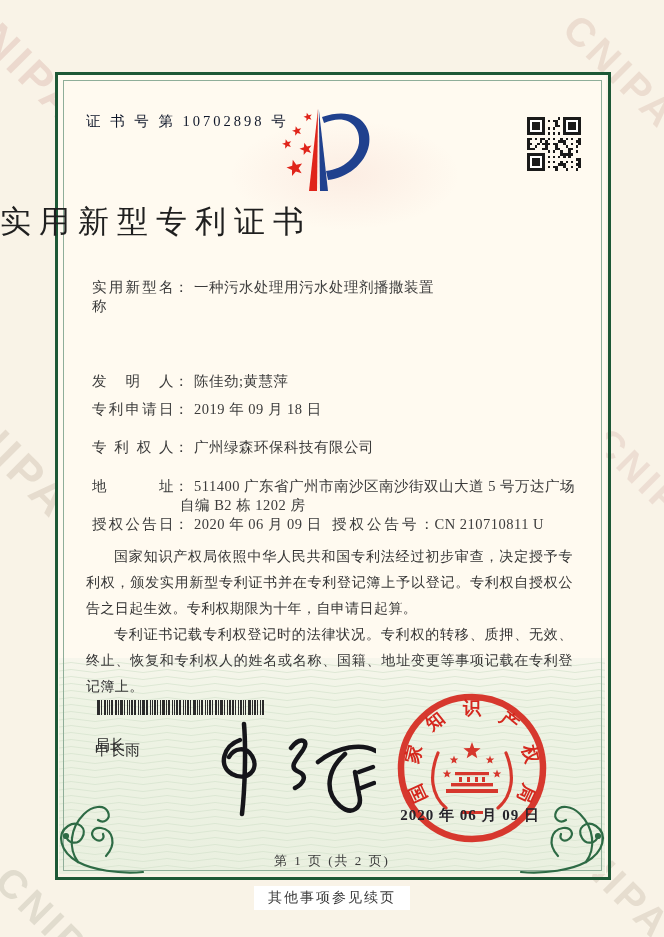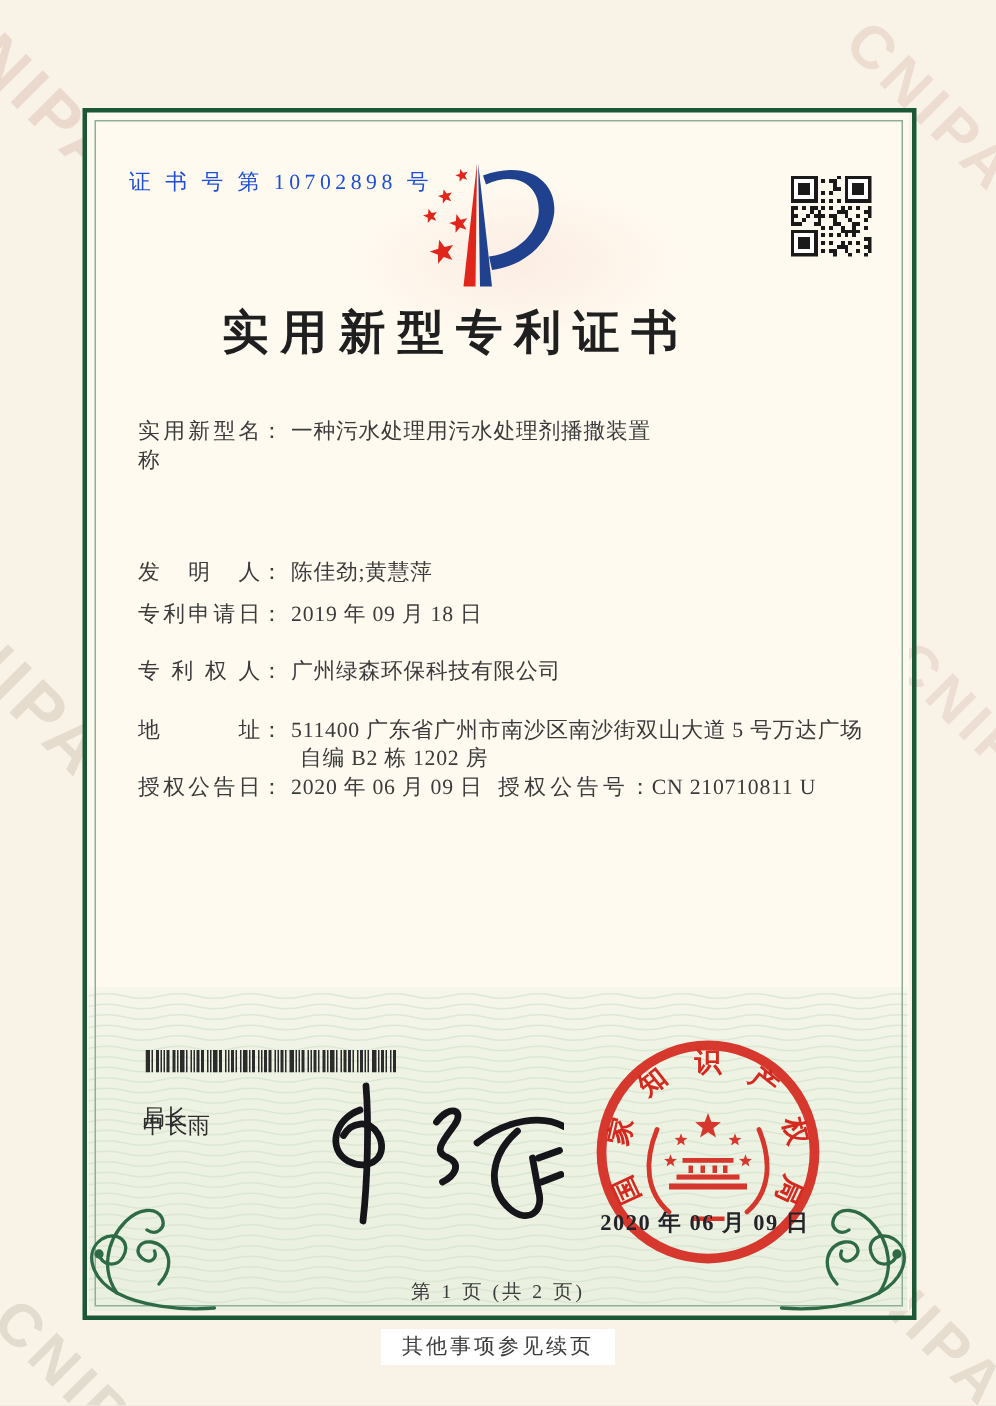"证 书 号 第 10702898" .cert-no { color: #1d4ed8 -> #0f172a }
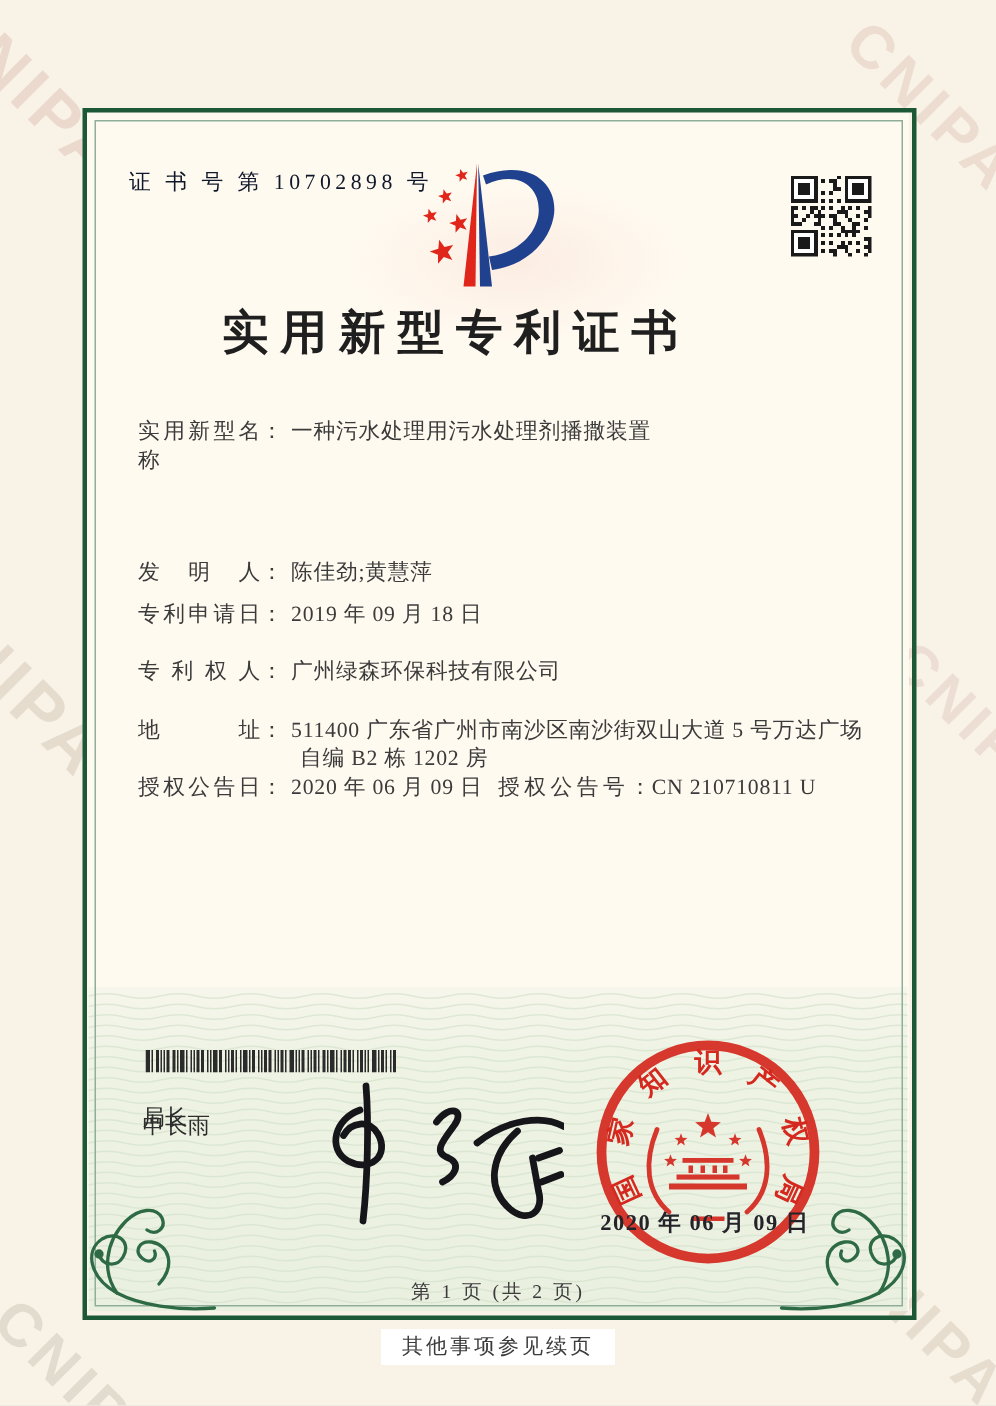"实用新型专利证书" .title { font-weight: bold -> normal; text-align: center -> left }
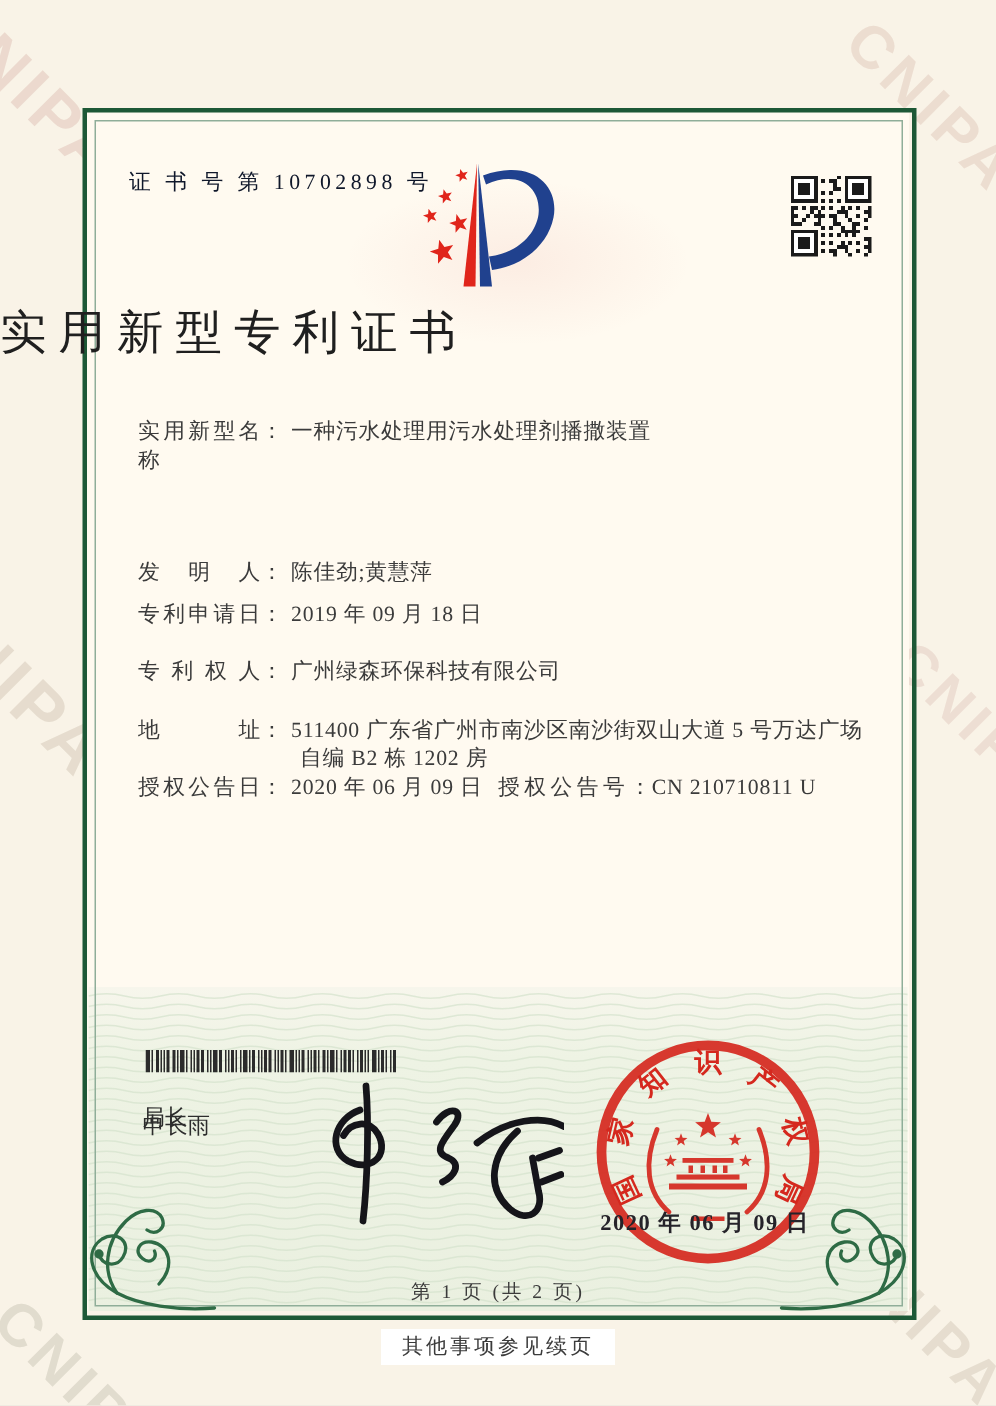"自编 B2 栋 1202 房" .addr2 { left: 200px -> 180px }
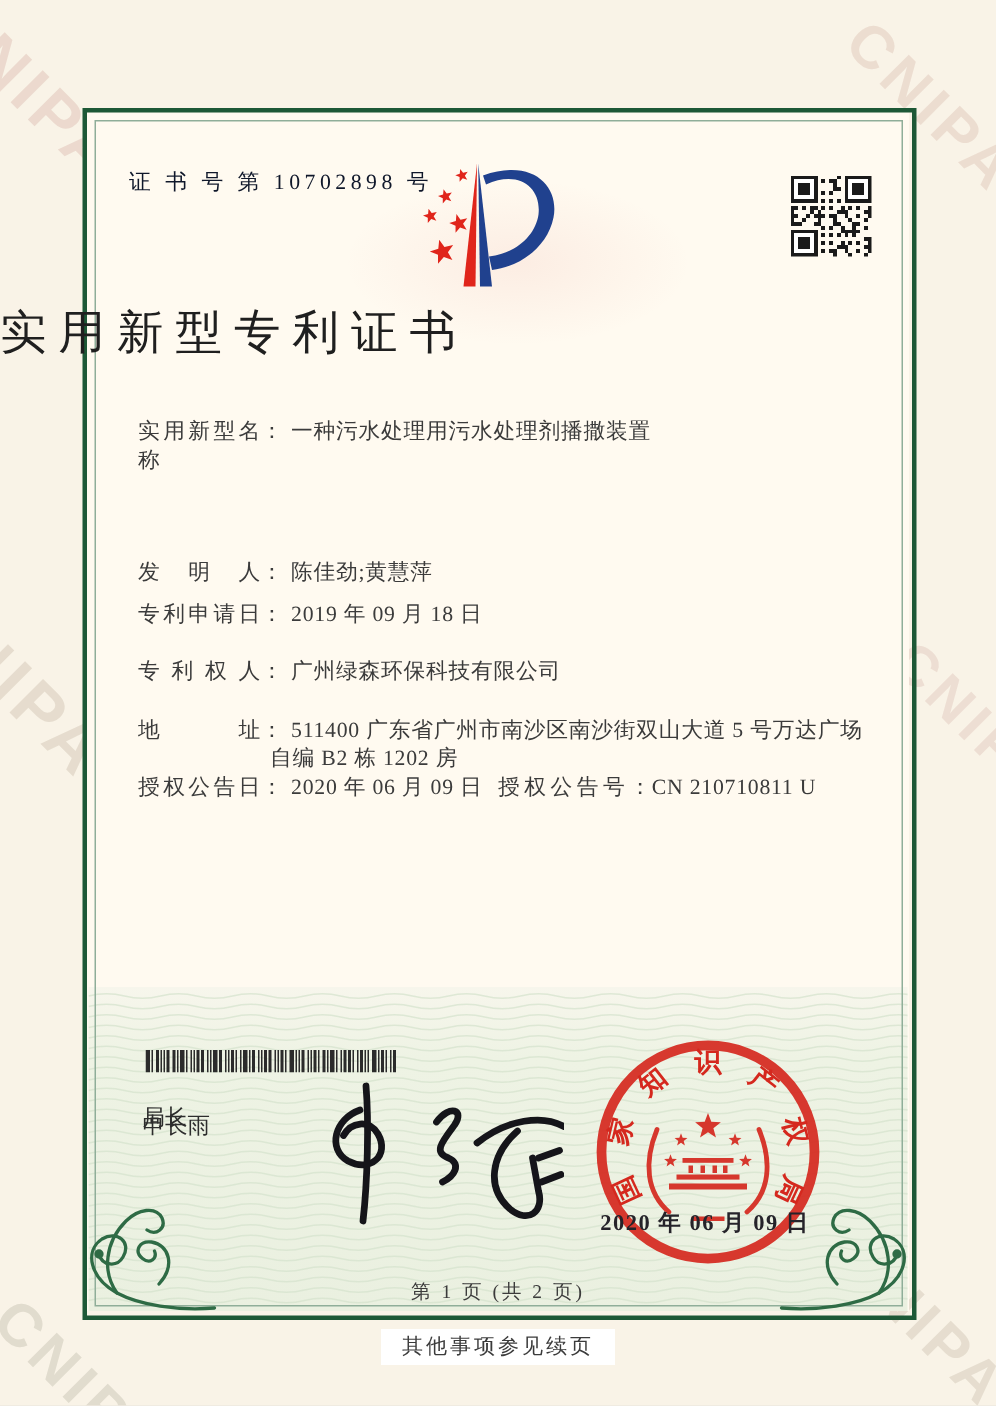"国家知识产权局依照中华人民共和国专利法经过初步审查，决定授予专利权，颁发实用新型" div.abs { html: none -> <div> <p>国家知识产权局依照中华人民共和国专利法经过初步审查，决定授予专利权，颁发实用新型专利证书并在专利登记簿上予以登记。专利权自授权公告之日起生效。专利权期限为十年，自申请日起算。</p> <p>专利证书记载专利权登记时的法律状况。专利权的转移、质押、无效、终止、恢复和专利权人的姓名或名称、国籍、地址变更等事项记载在专利登记簿上。</p> </div> }
